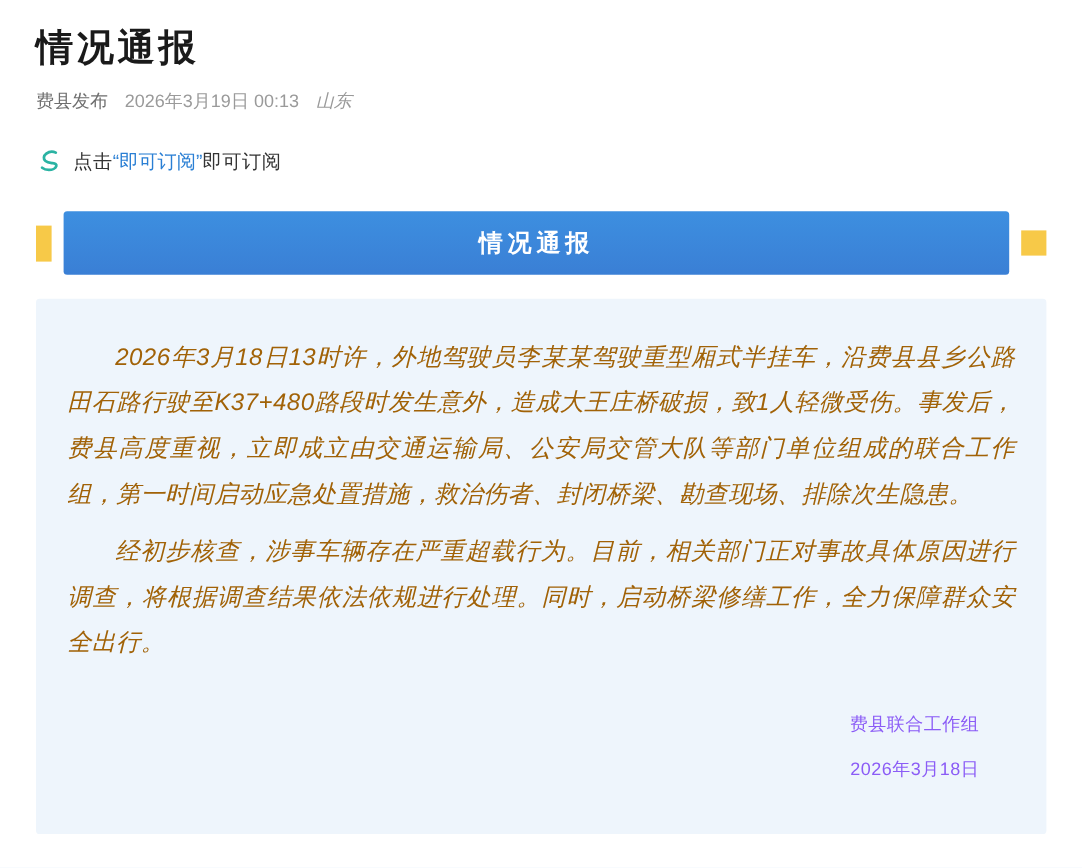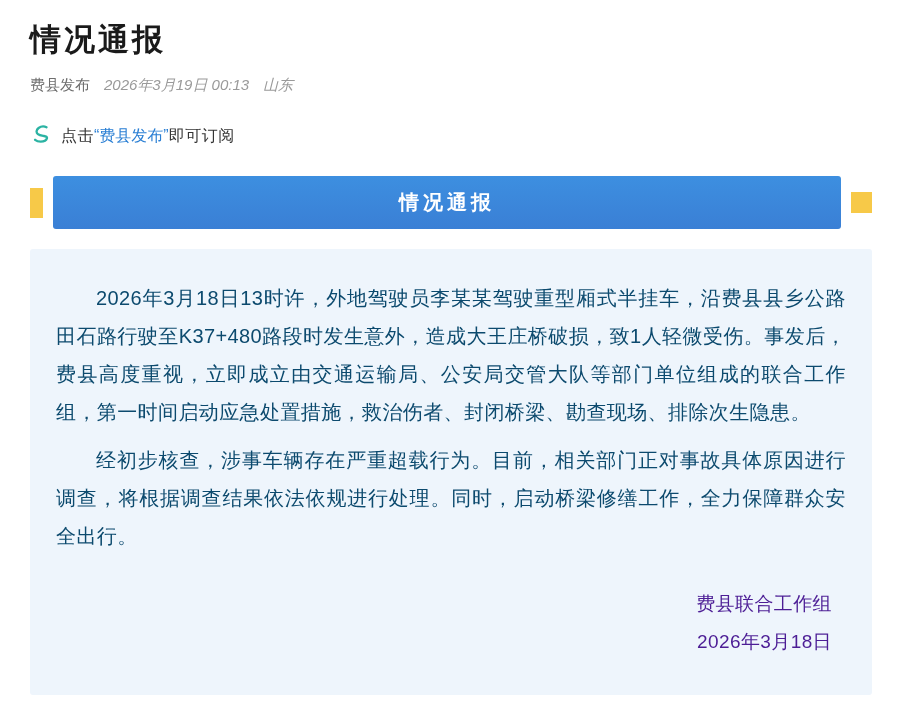"2026年3月19日 00:13" .meta-time { font-style: italic -> none }
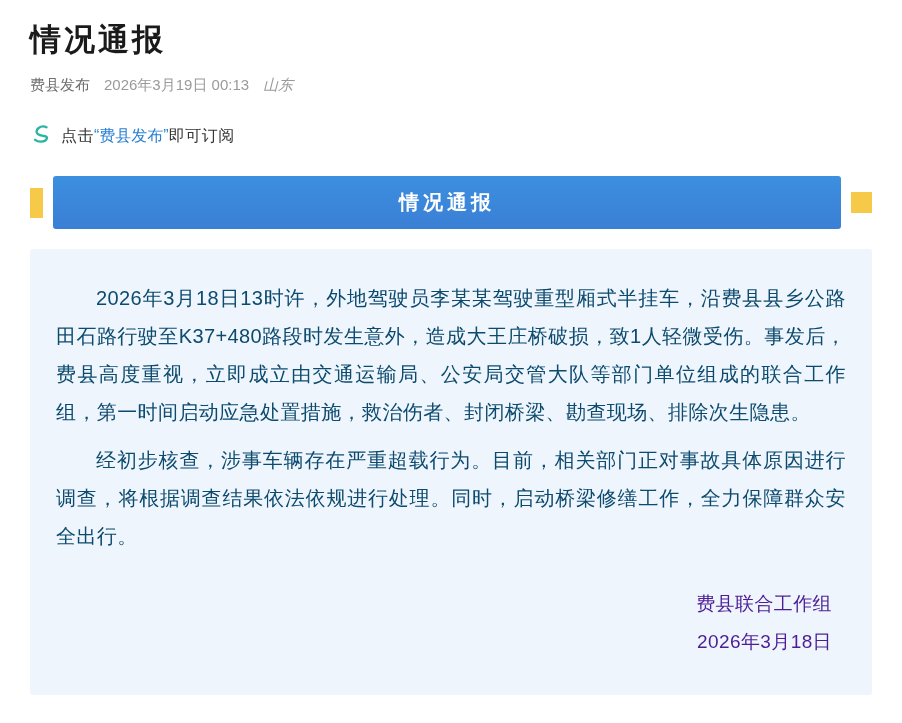"“费县发布”" span.subscribe-link { text: 费县发布 -> 即可订阅 }
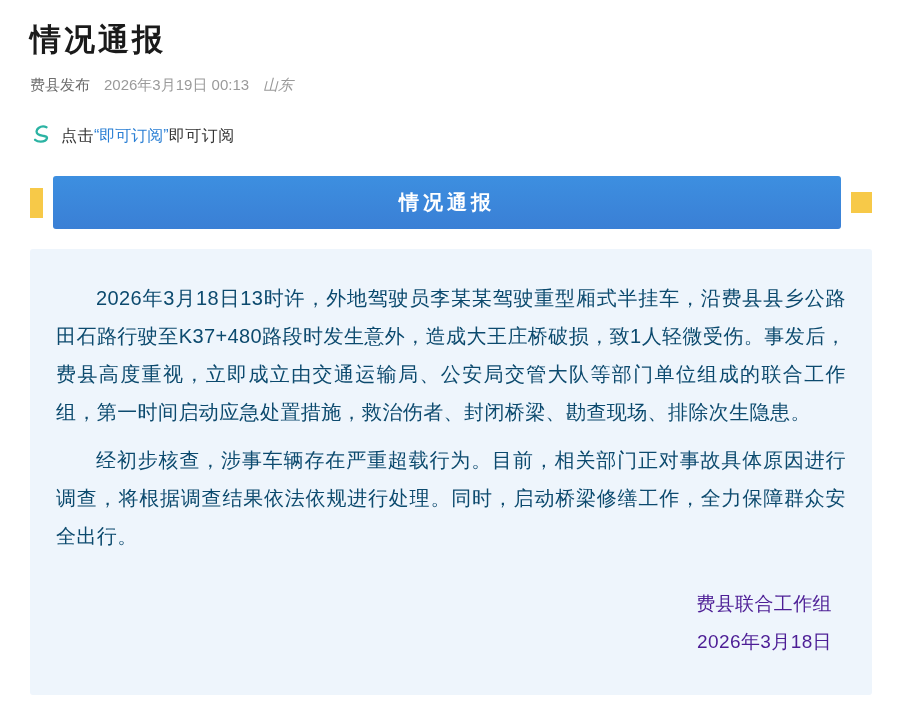"2026年3月18日13时许，外地驾驶员李某某驾驶重型厢式半挂车，沿费县县乡公路" .notice-para { color: #0c4a6e -> #a16207; font-style: none -> italic }
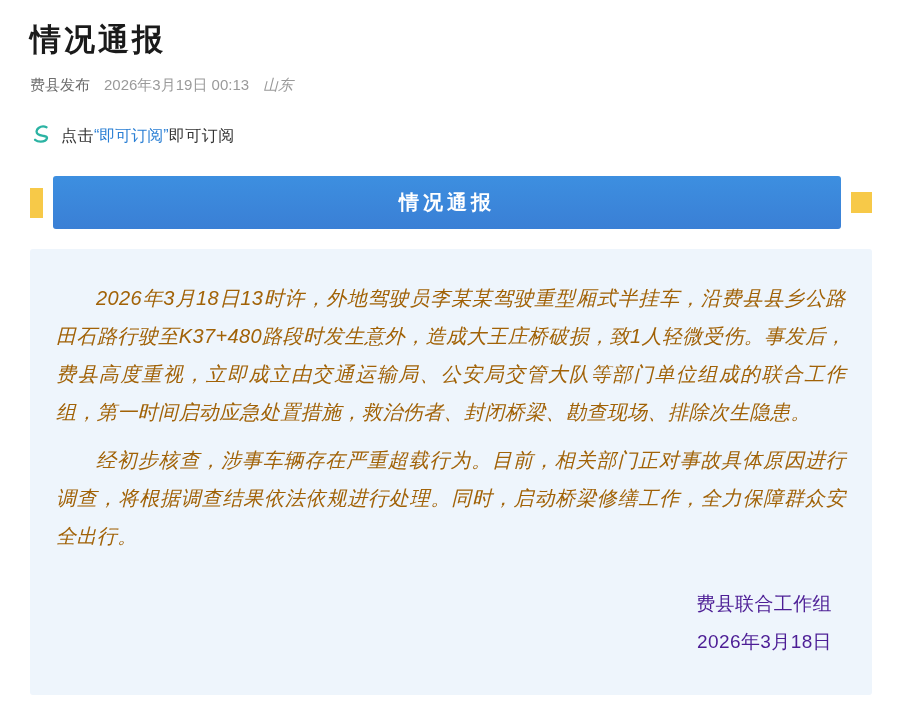"费县联合工作组" .signature { color: #4c1d95 -> #8b5cf6; font-size: 19px -> 15px; right: 40px -> 56px }
